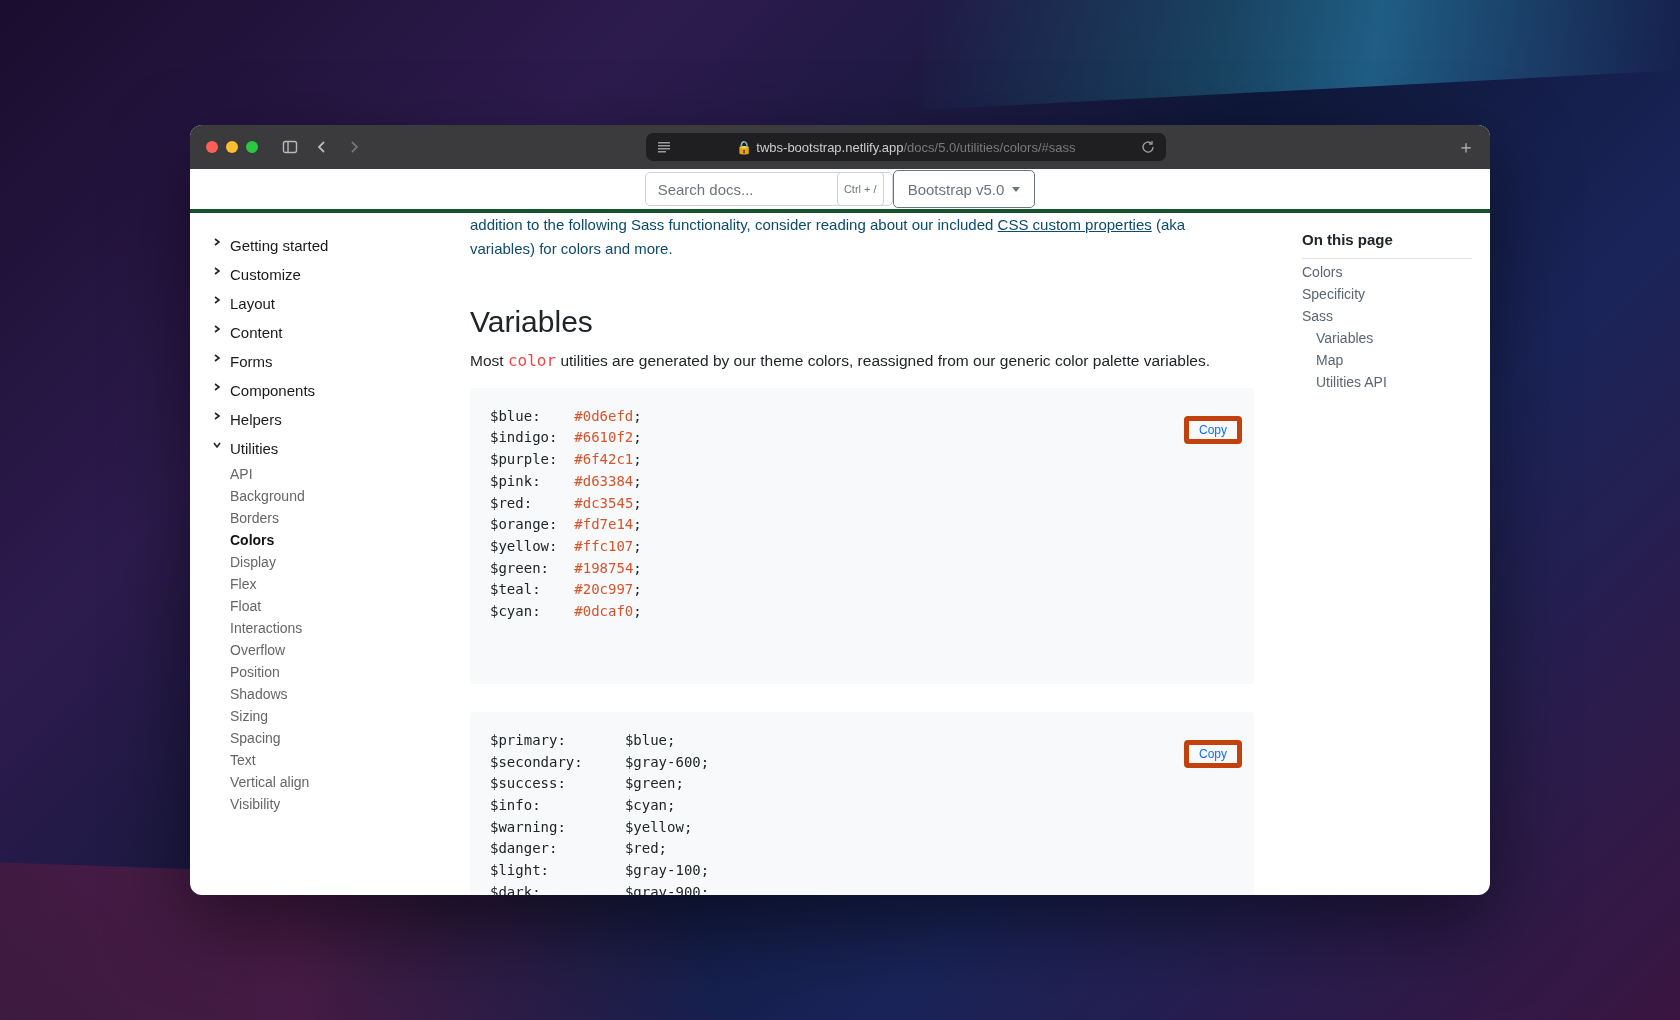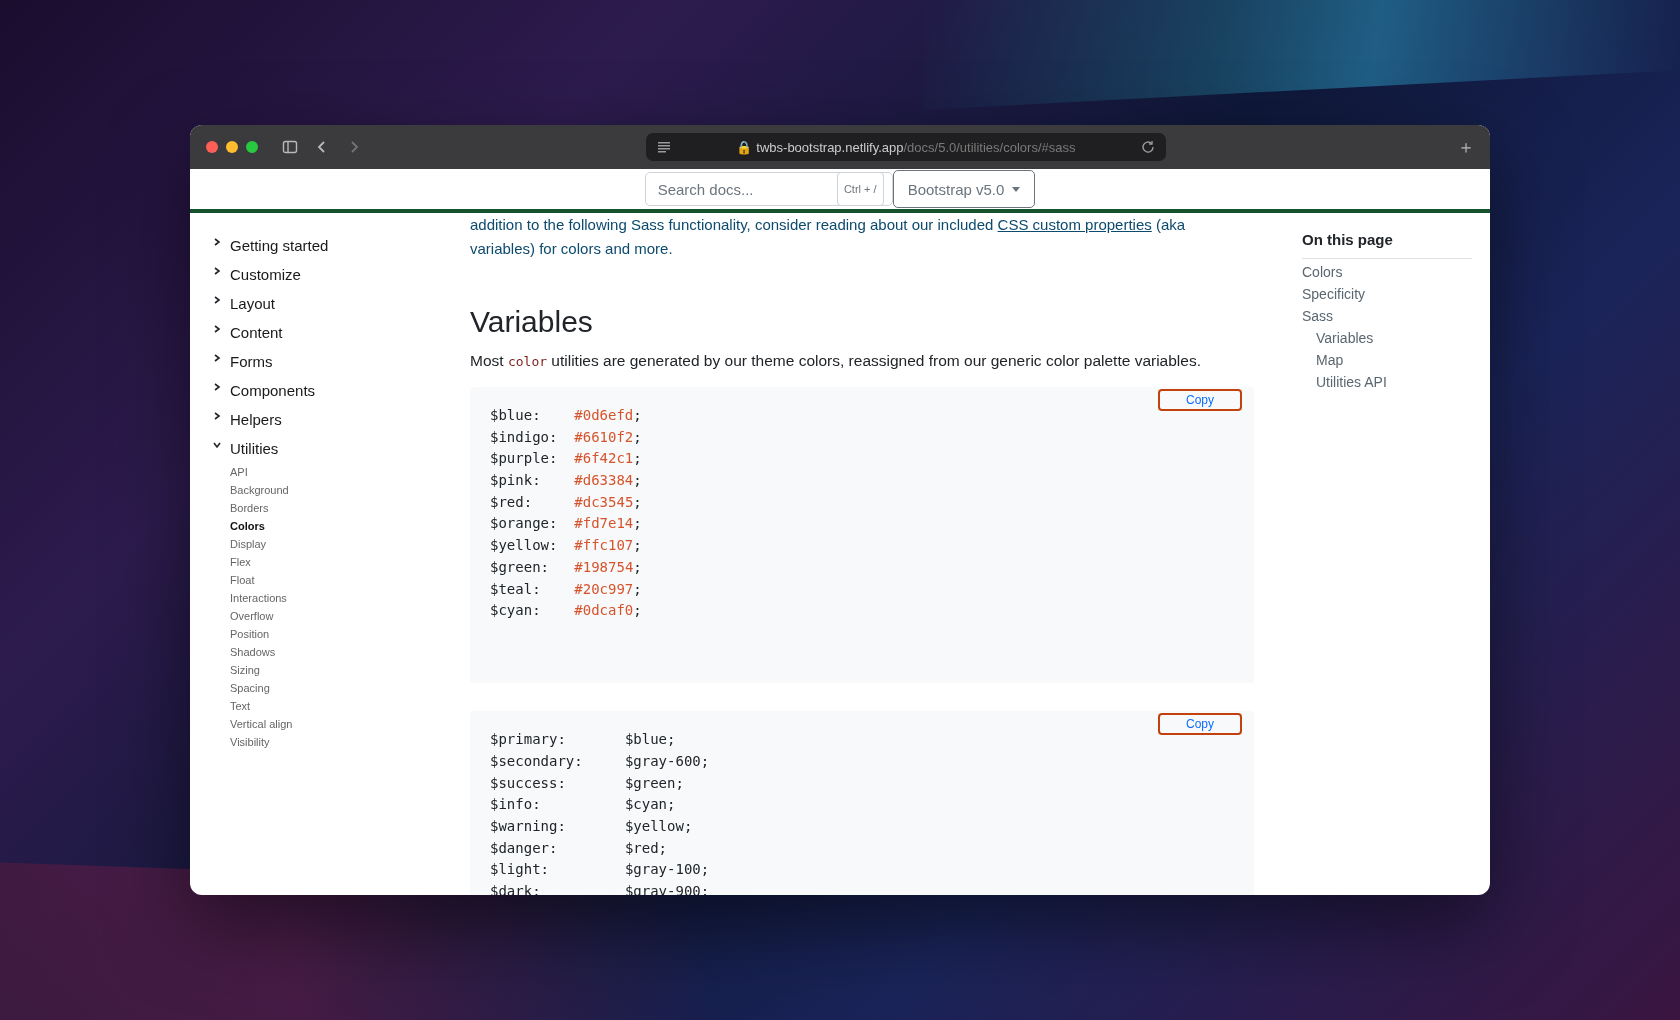"color" code.inline { color: #7f1d1d -> #ef4444; font-size: 13px -> 16px }
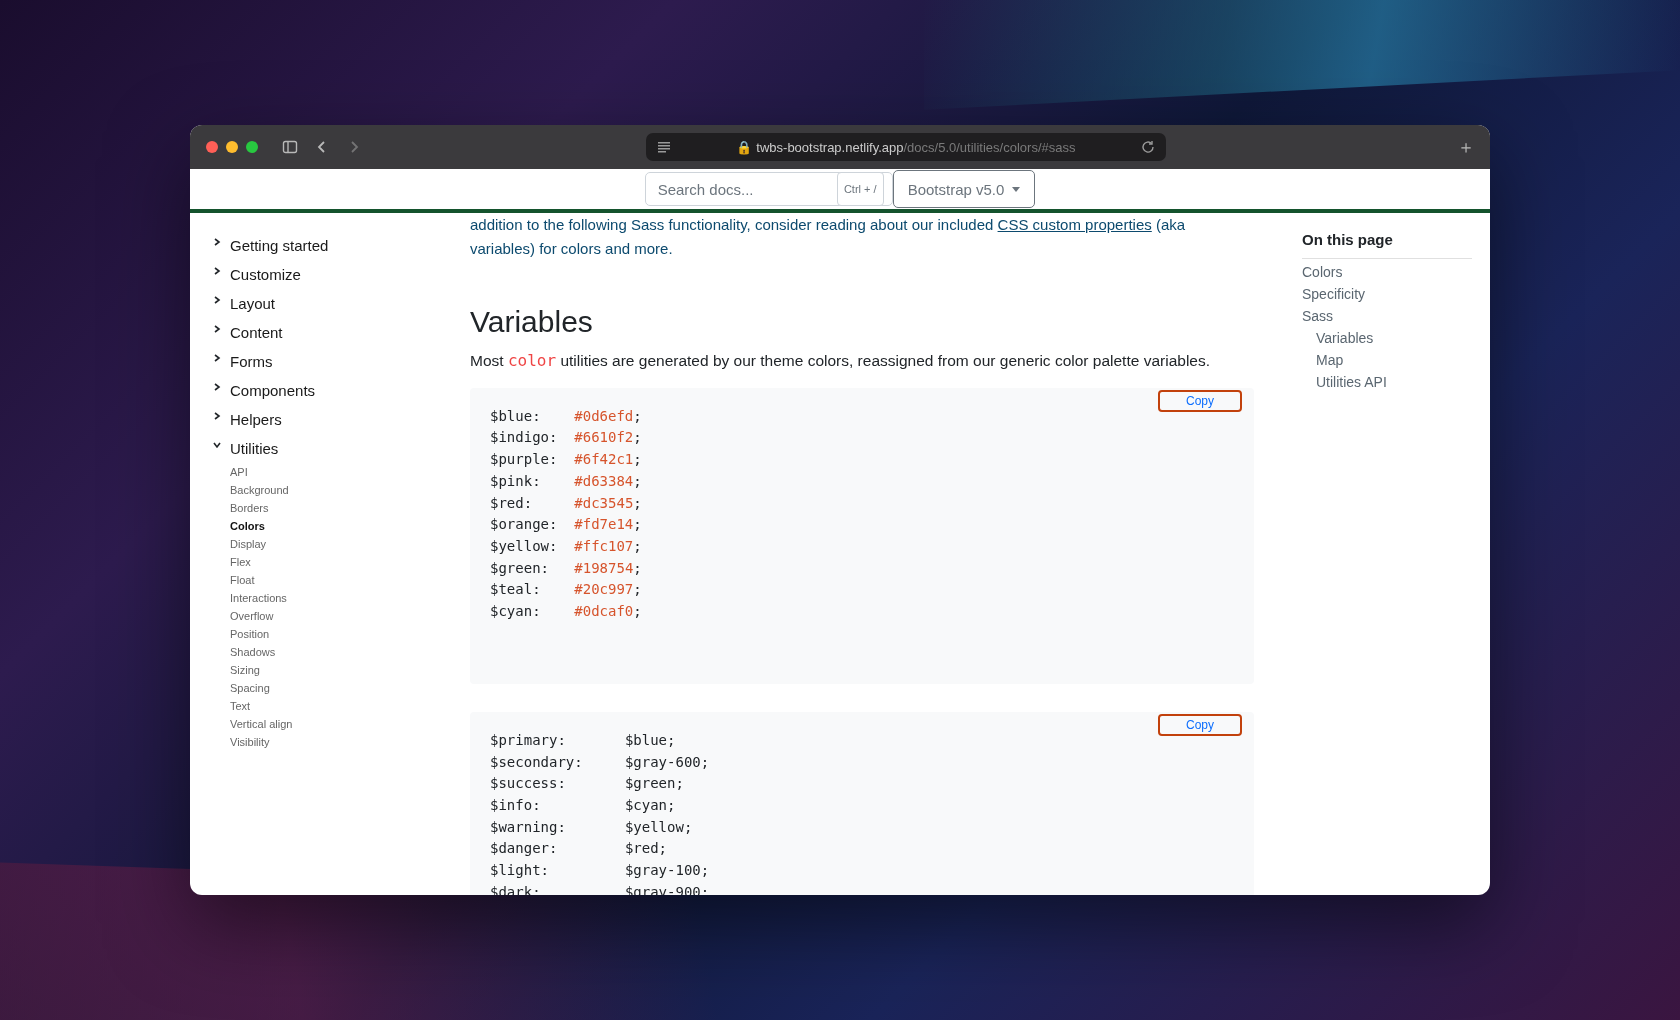"Copy" .copy-btn { border: 2px solid #c2410c -> 5px solid #c2410c; padding: 2px 26px -> 2px 10px; top: 2px -> 28px }
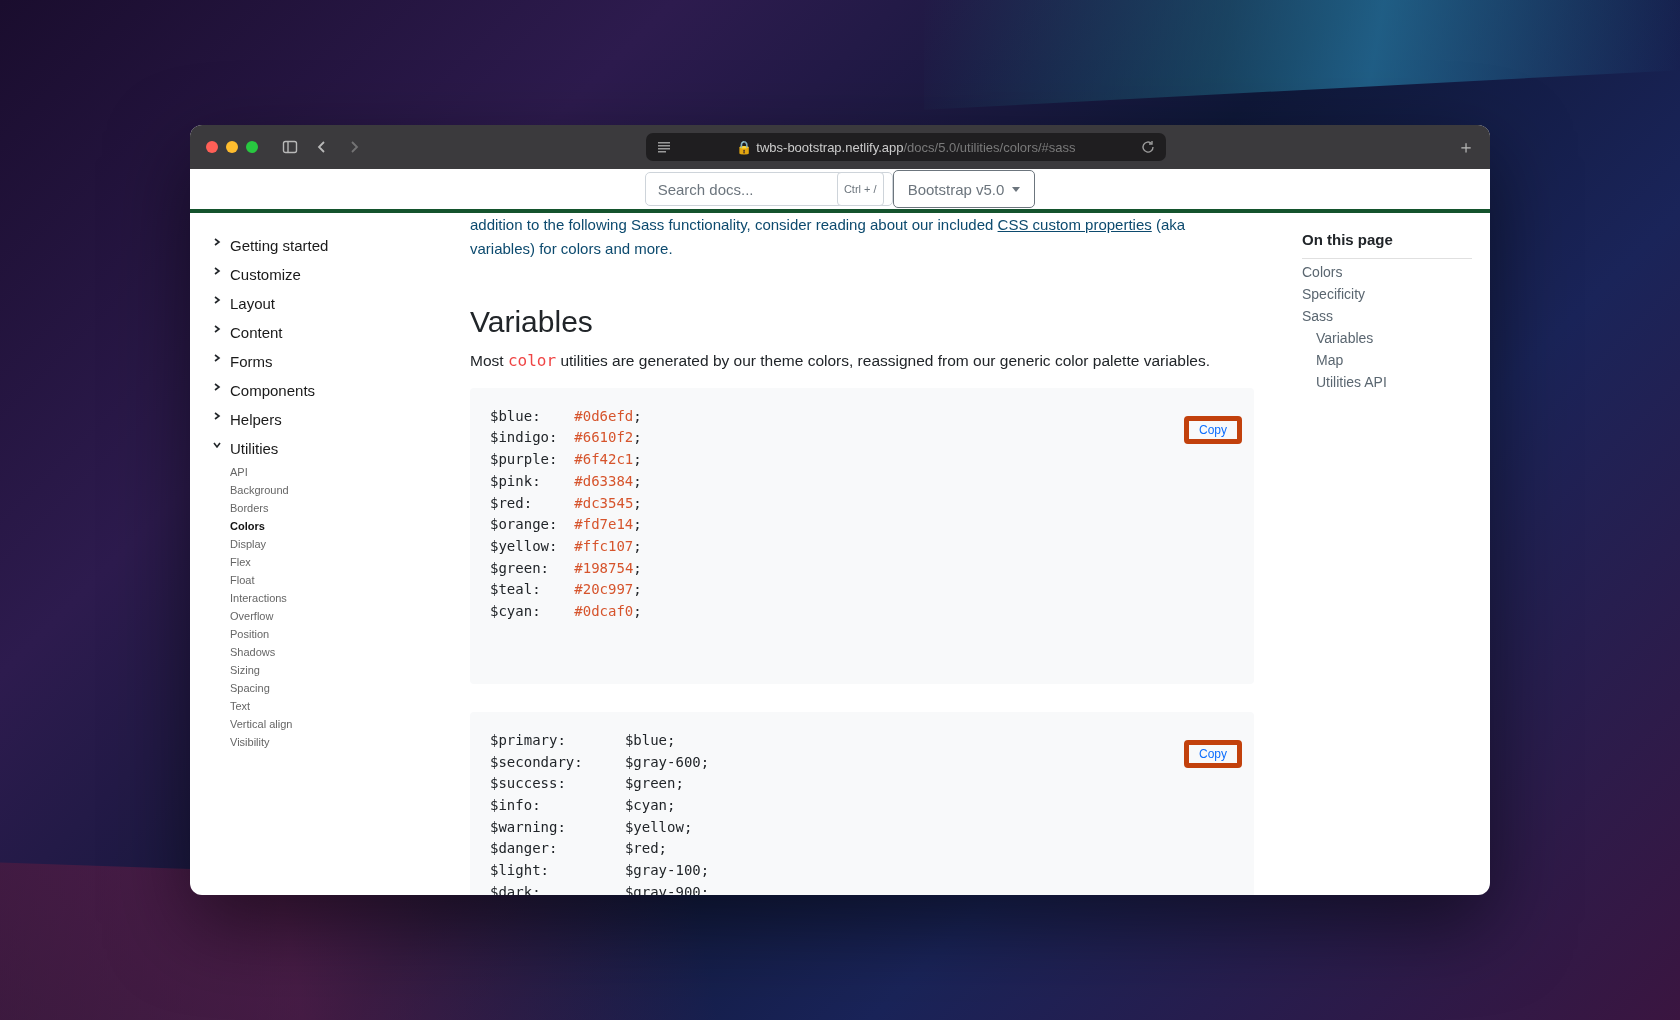"API" .subnav li { font-size: 11px -> 14px }
